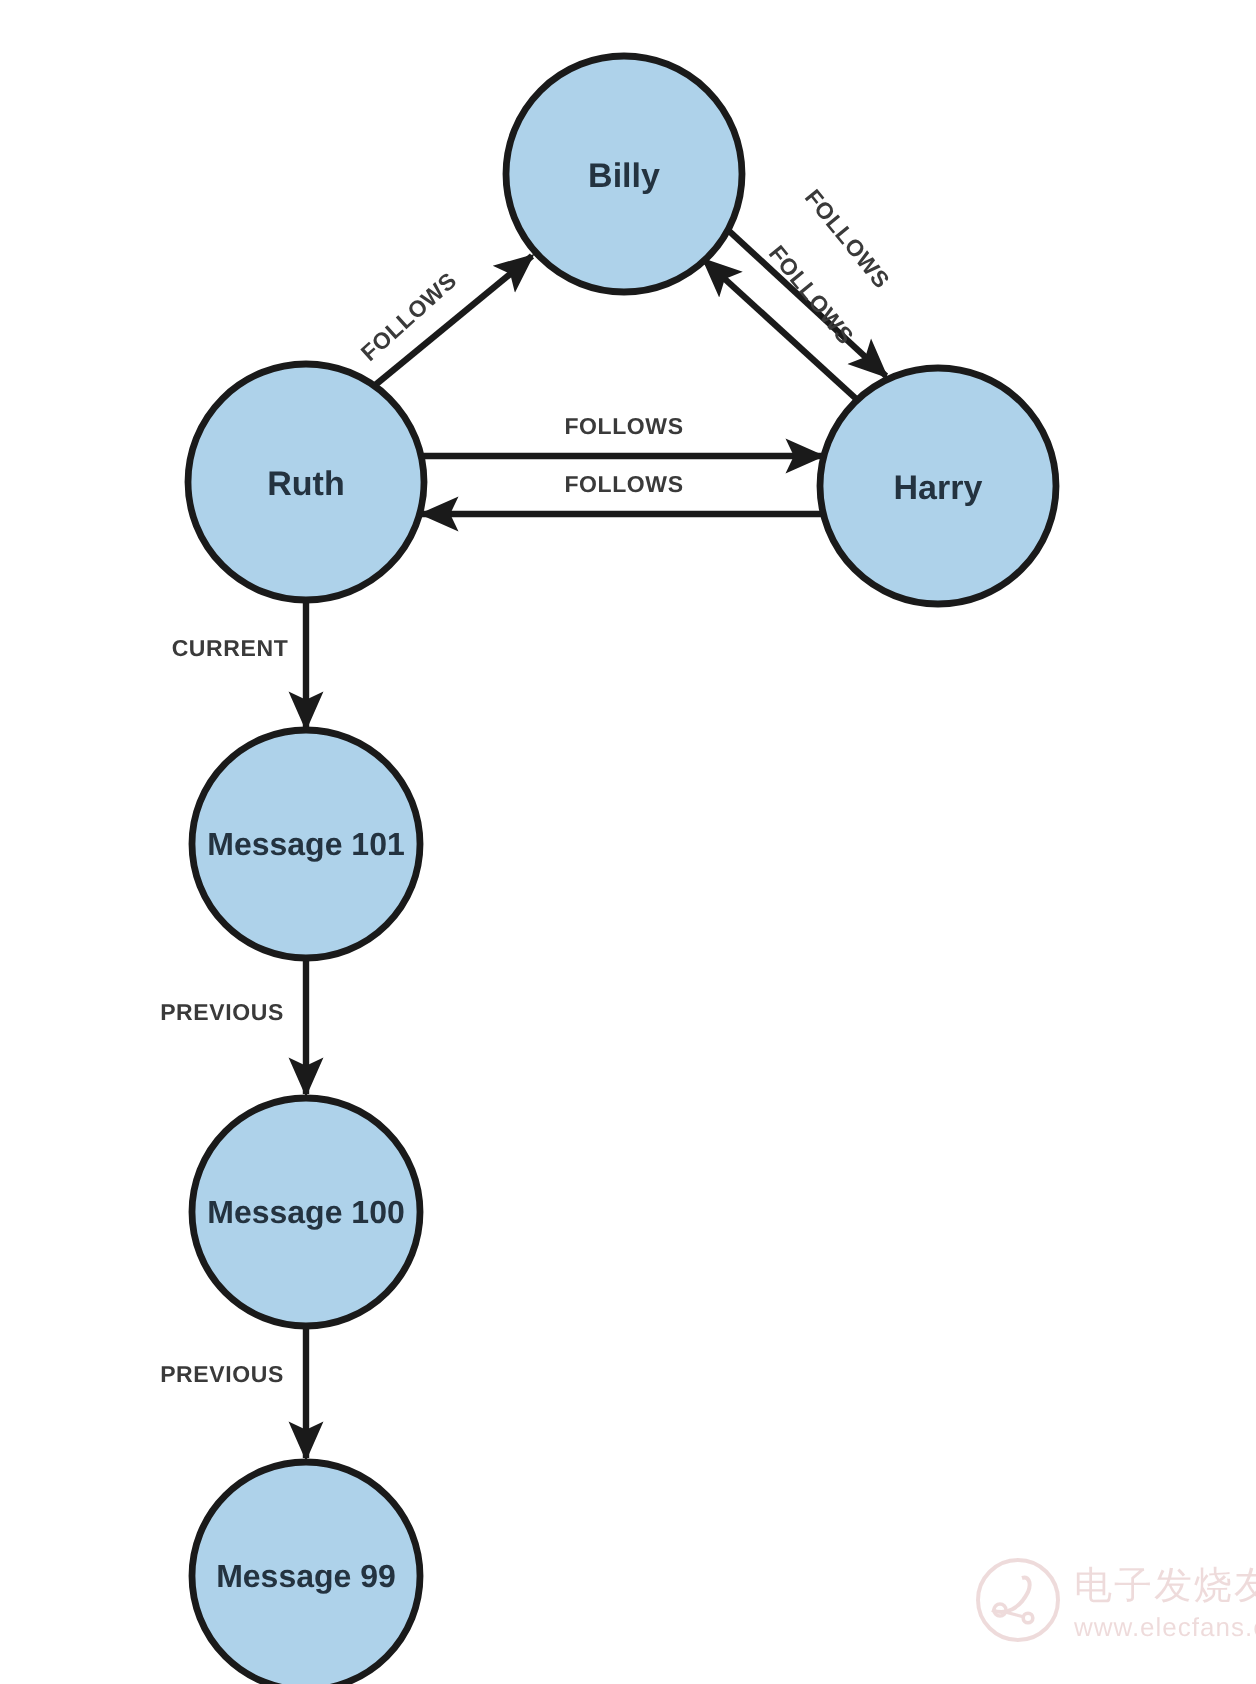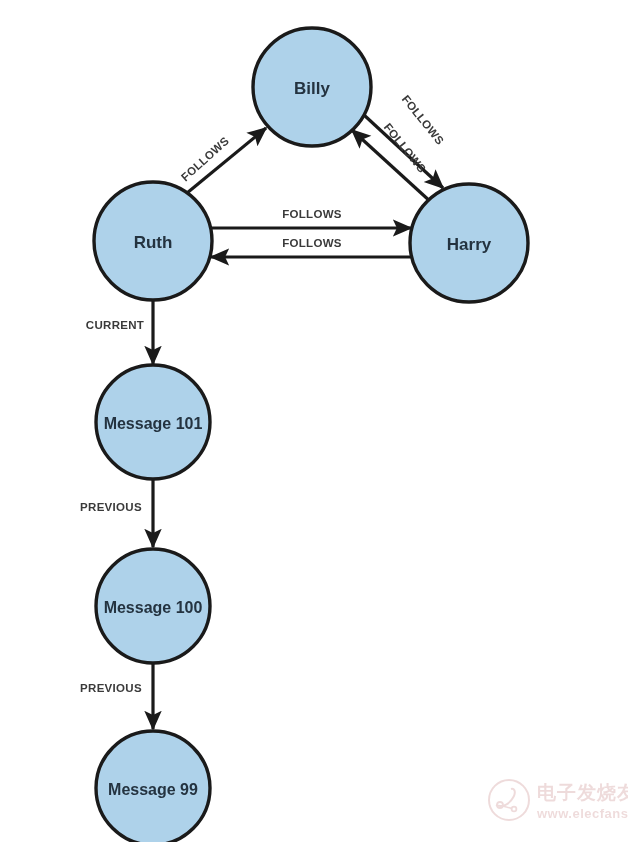"电子发烧友" #watermark { font-weight: bold -> none }
